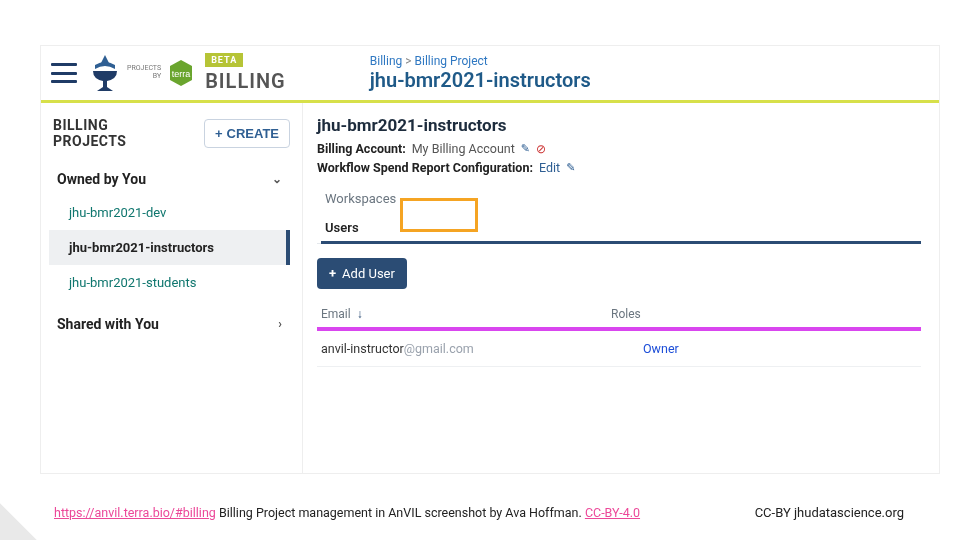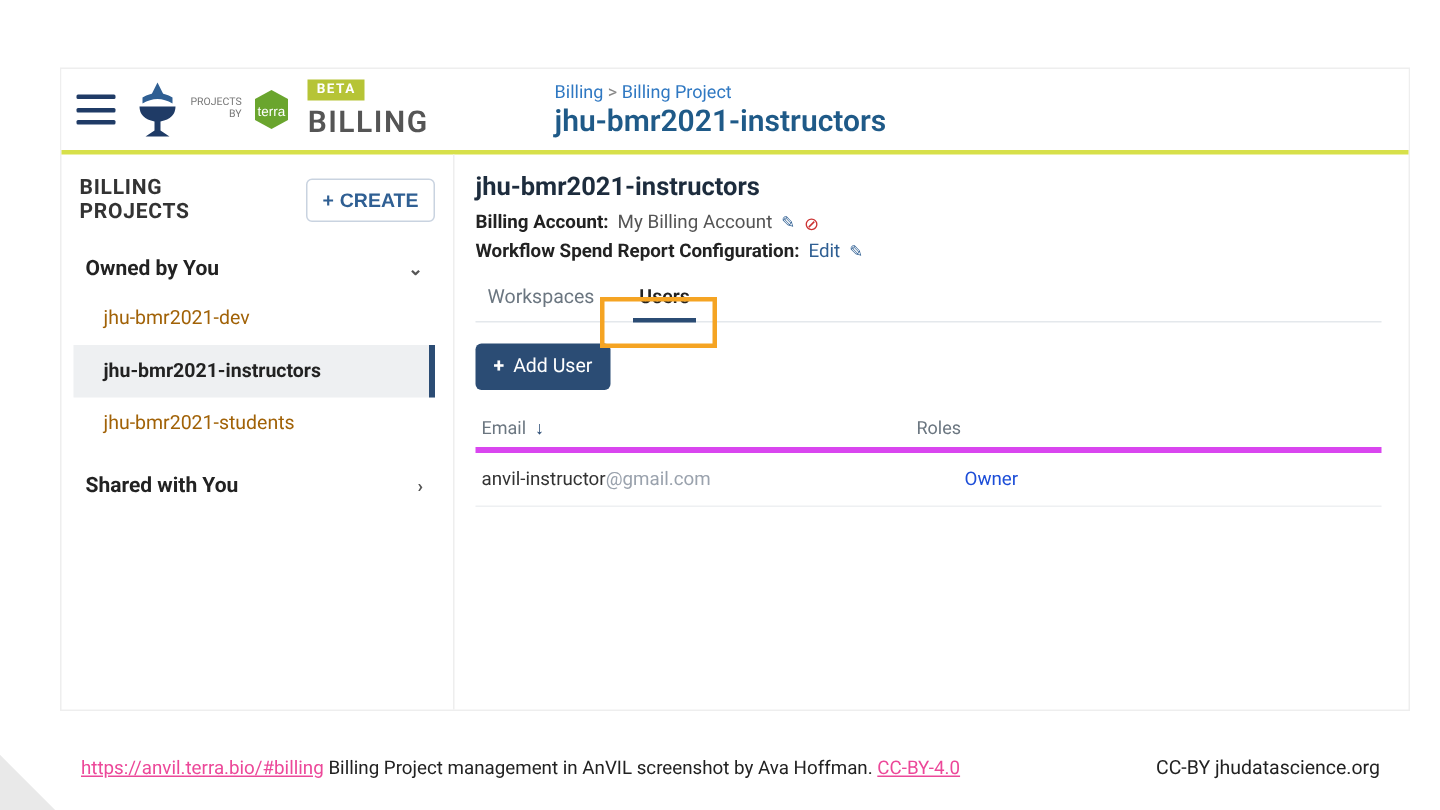"Workspaces" .tabs { flex-direction: none -> column; gap: 22px -> none }
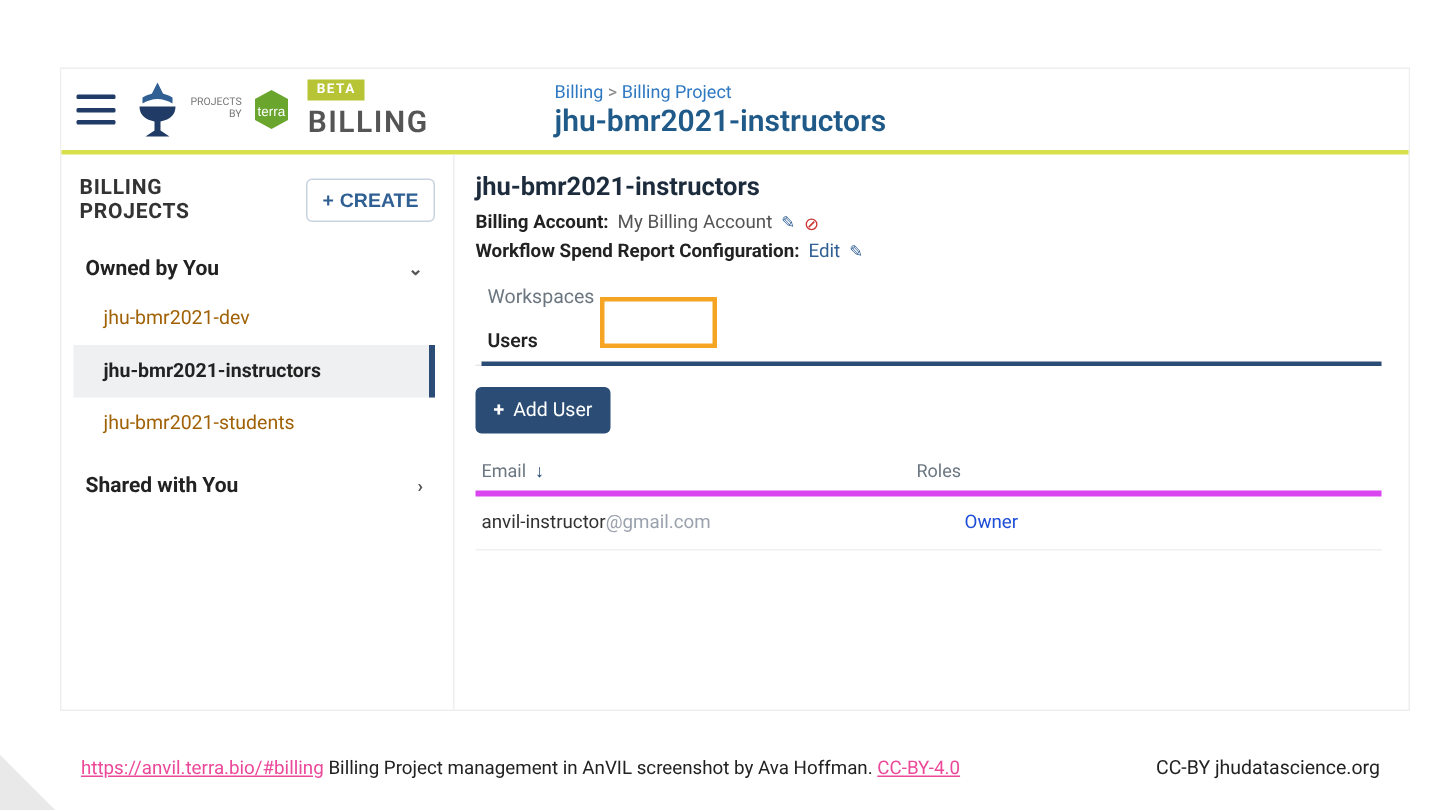"jhu-bmr2021-dev" .proj { color: #a16207 -> #0f766e }
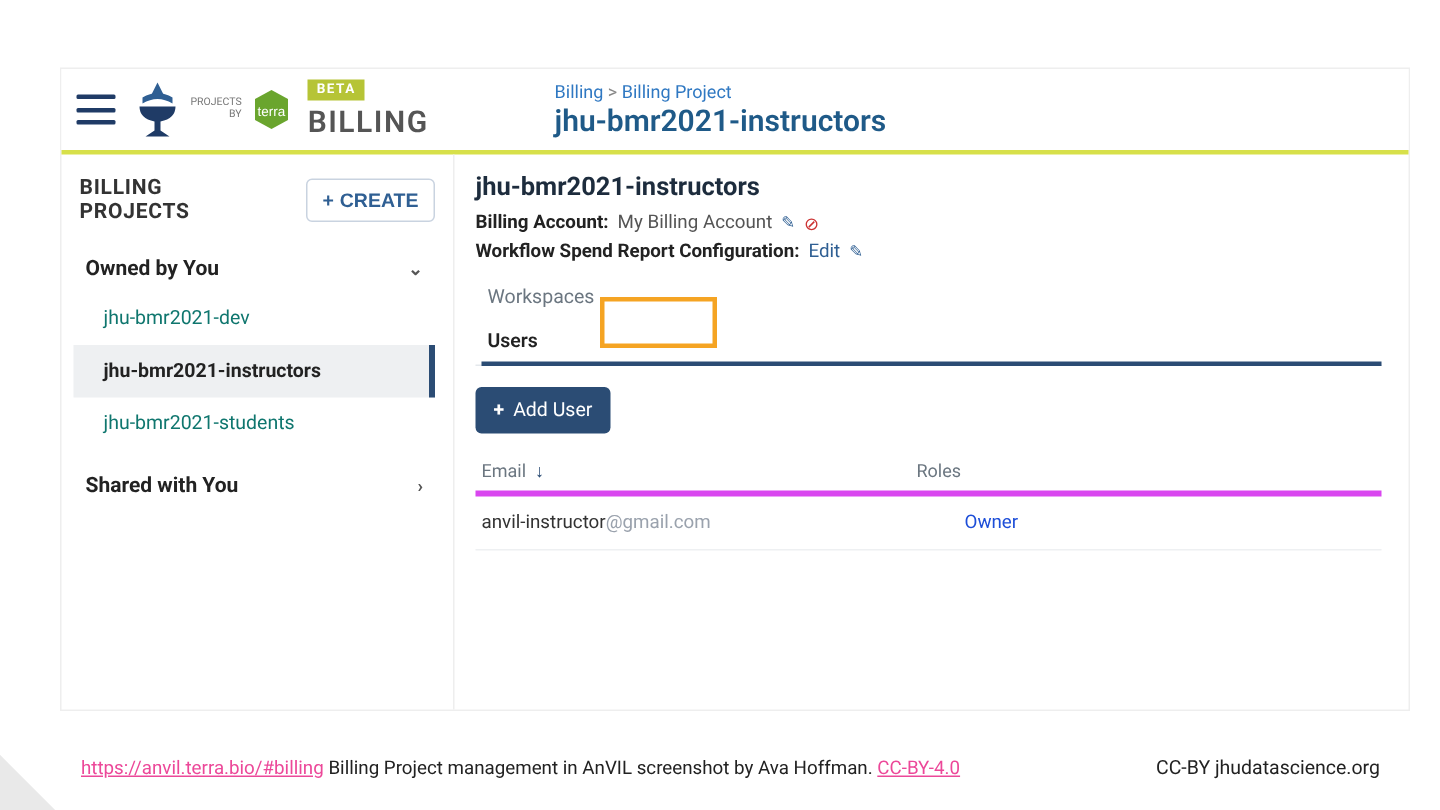"CC-BY jhudatascience.org" .ccby { right: 40px -> 56px }
